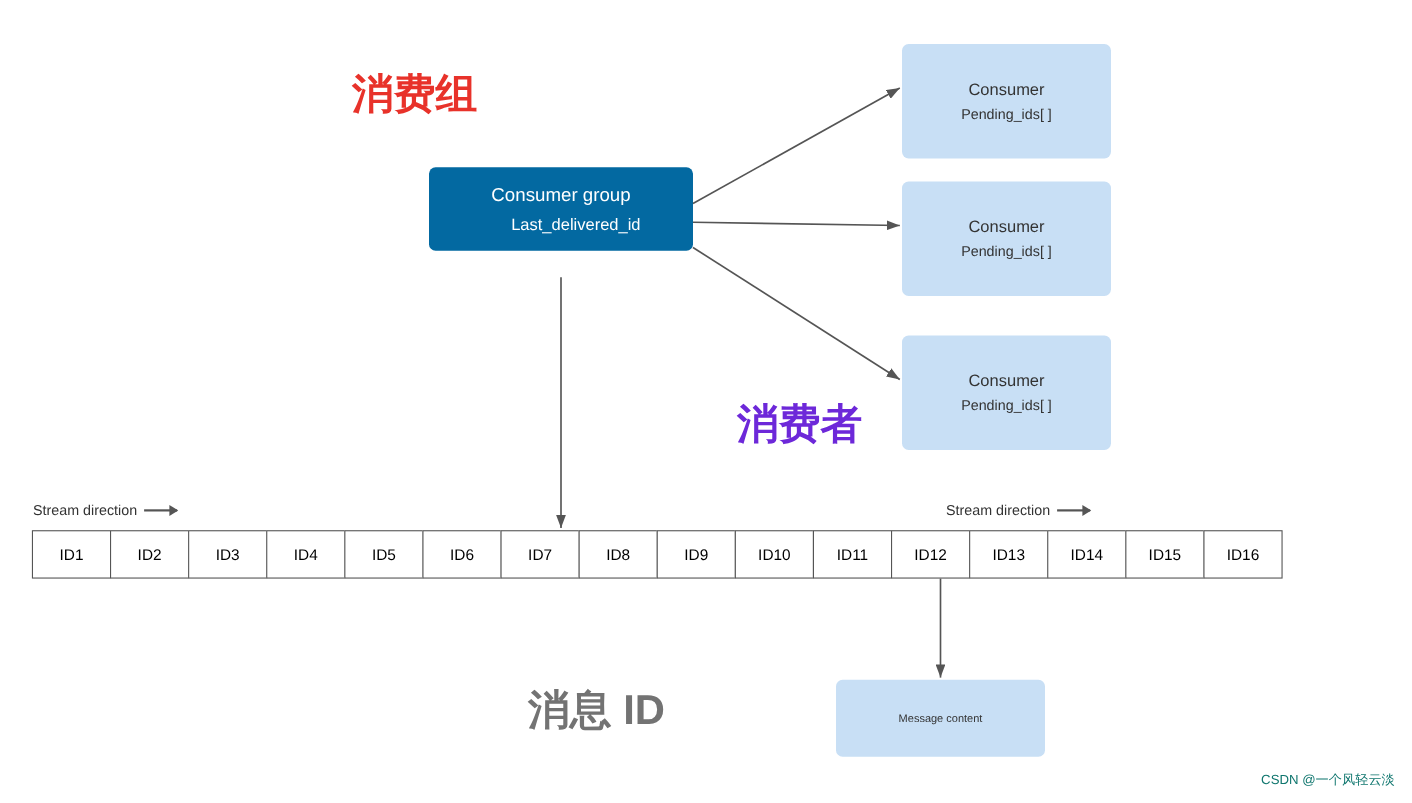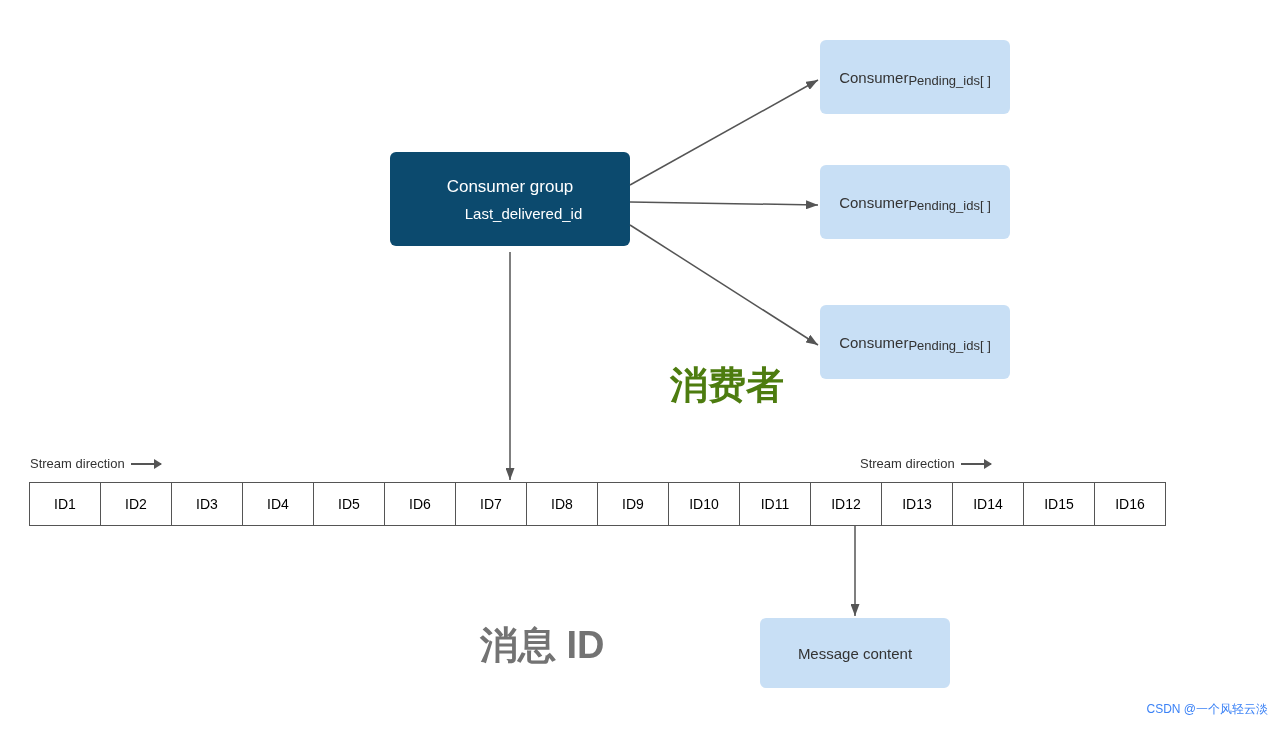"消费组" div.label-xiaofeizu { html: none -> <div>消费组</div> }
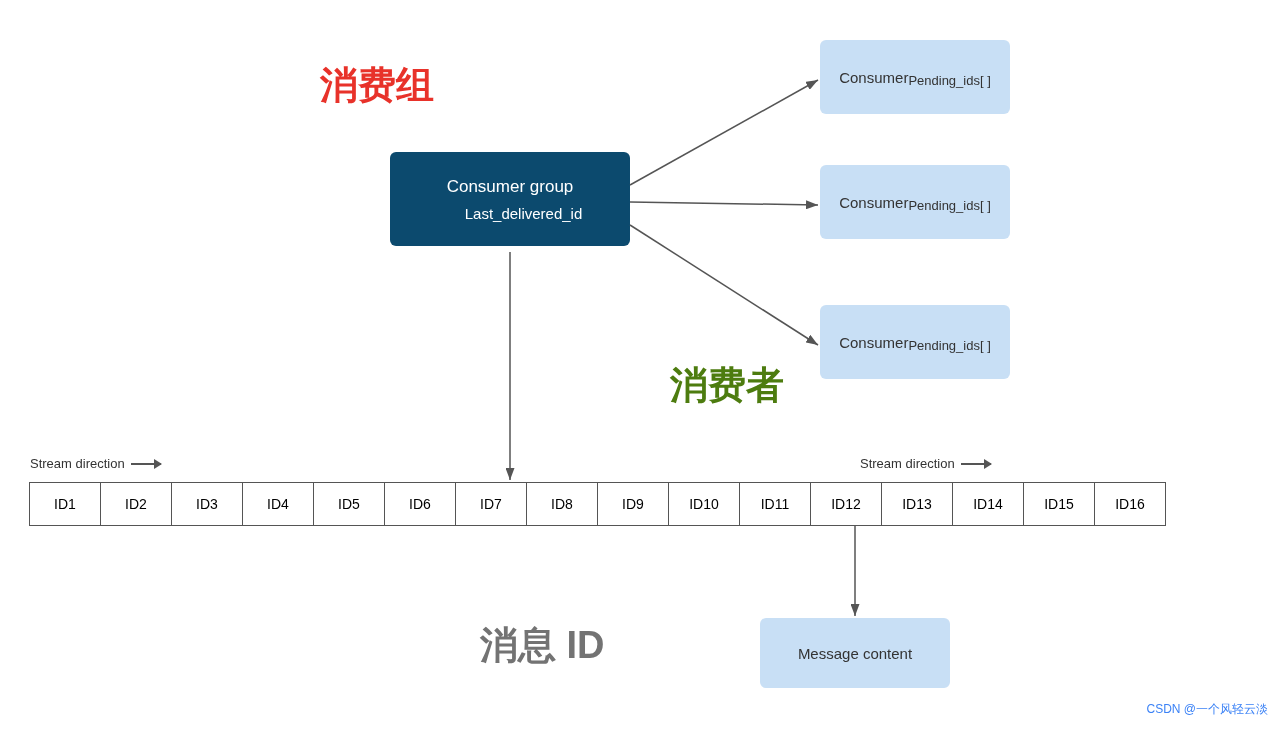"Consumer" .consumer-box { flex-direction: row -> column; height: 74px -> 104px }
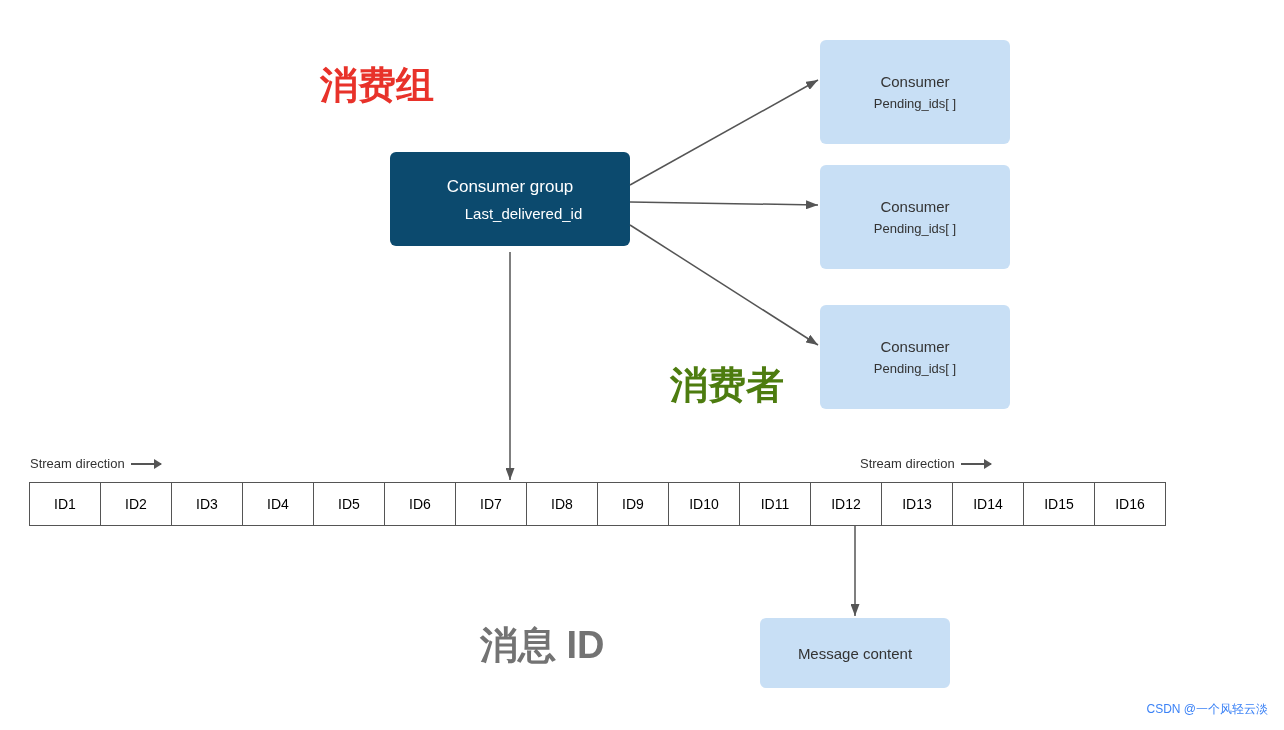"Consumer group" .consumer-group-box { background: #0c4a6e -> #0369a1; height: 94px -> 76px }
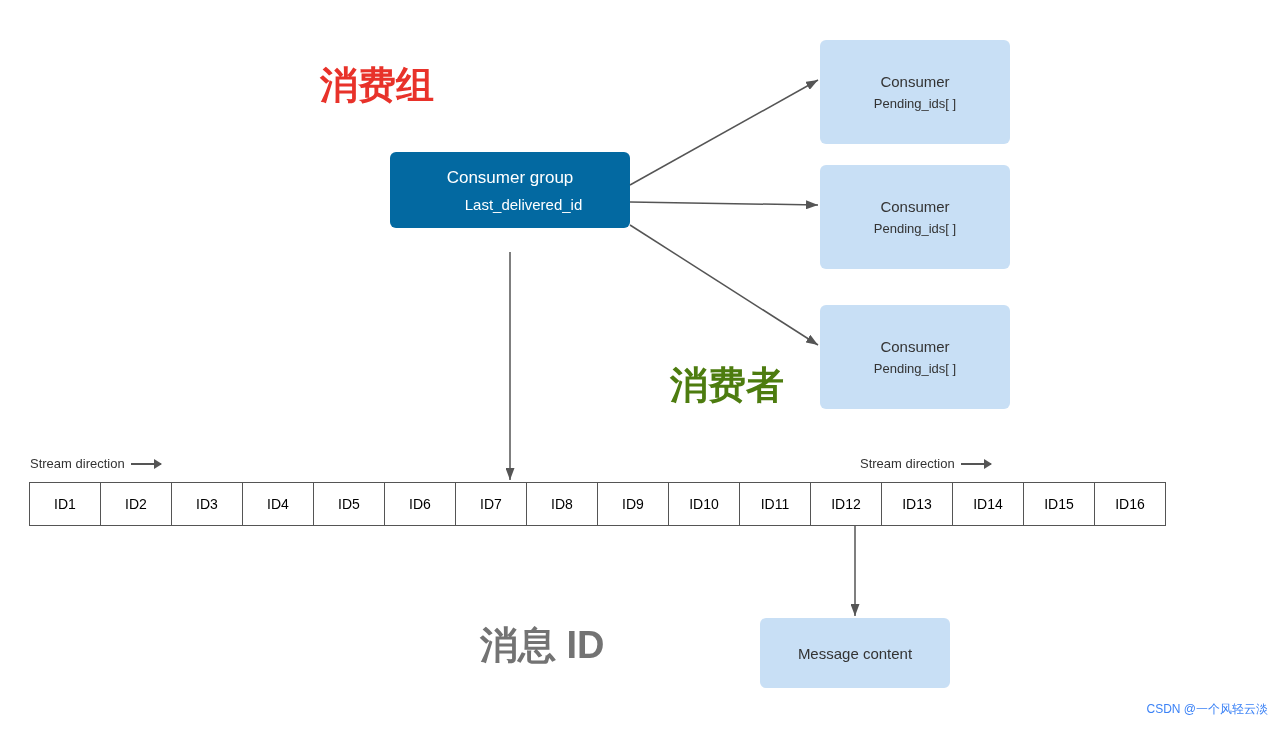"消费者" .label-xiaofei { color: #4d7c0f -> #6d28d9 }
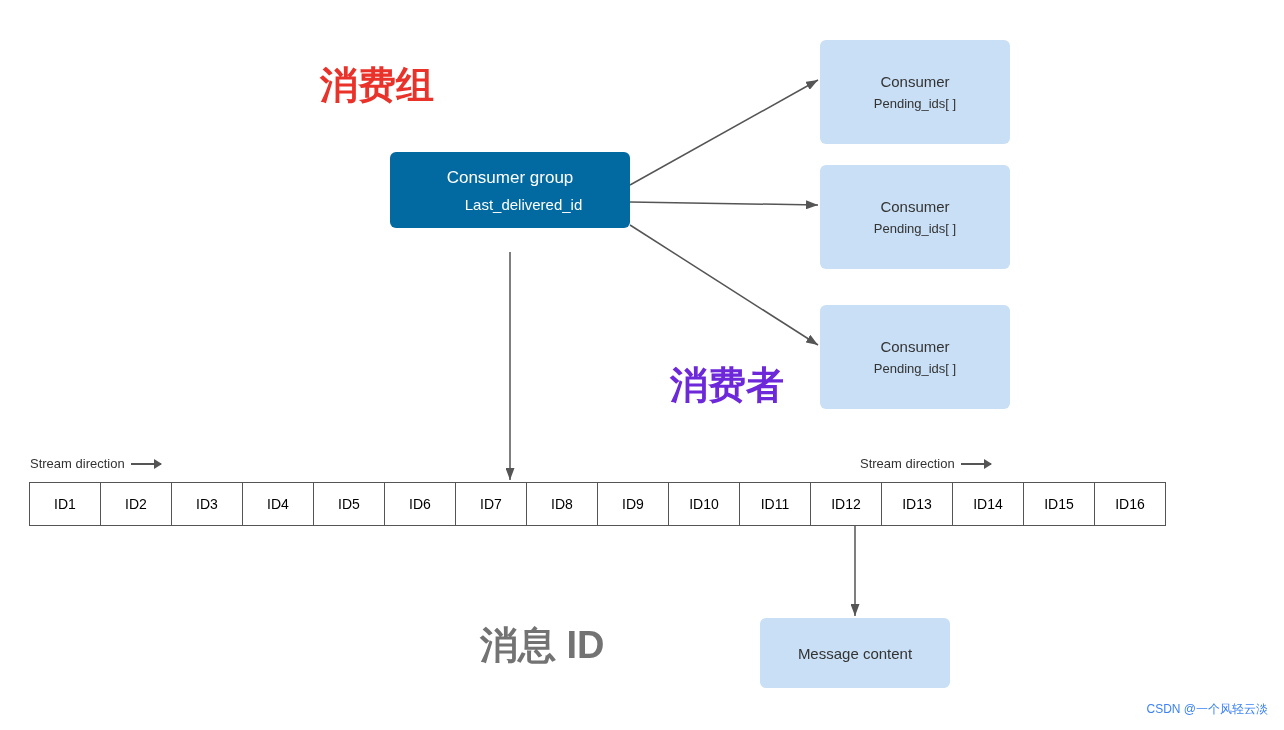"Message content" .message-content-box { font-size: 15px -> 10px }
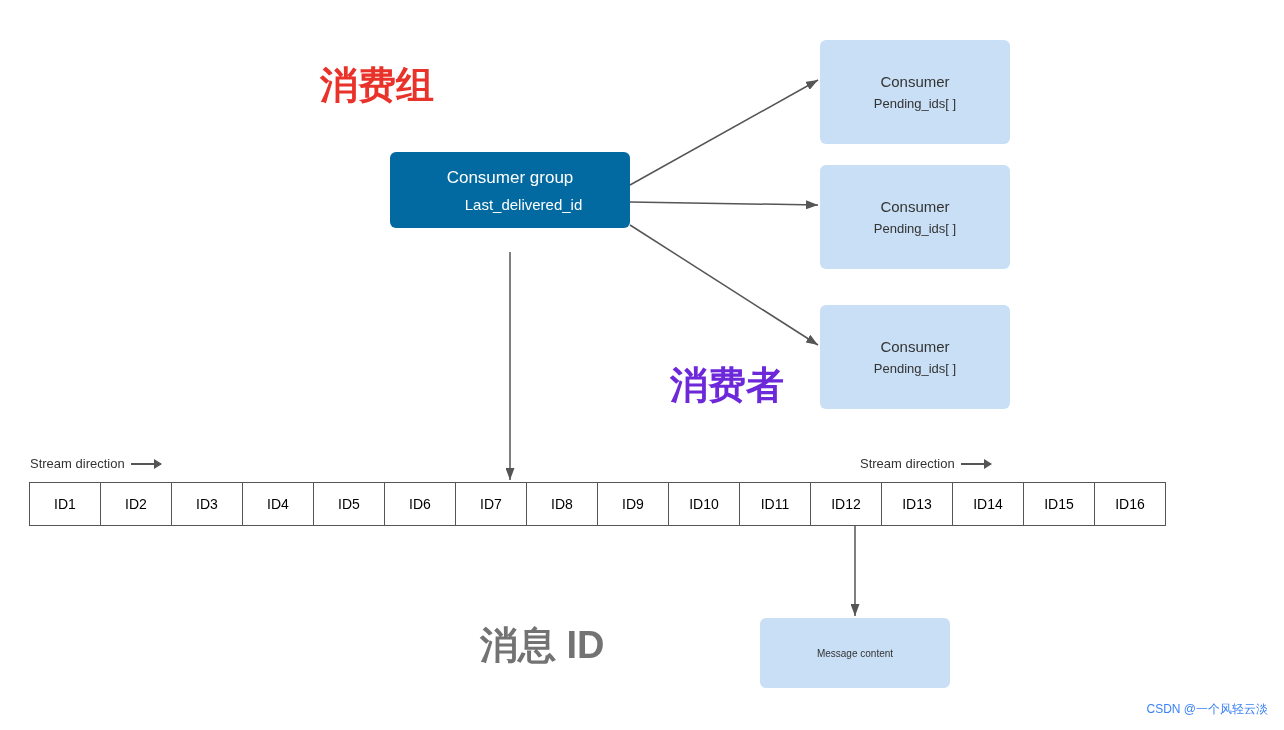"CSDN @一个风轻云淡" .watermark { color: #3b82f6 -> #0f766e }
